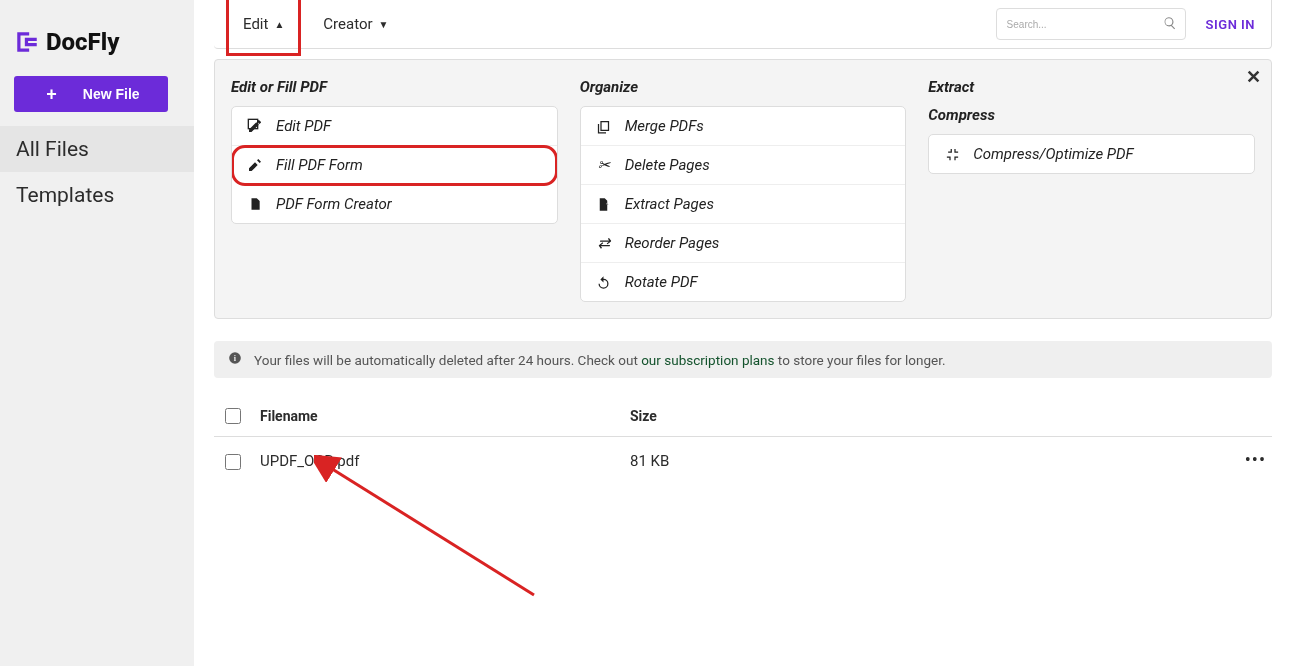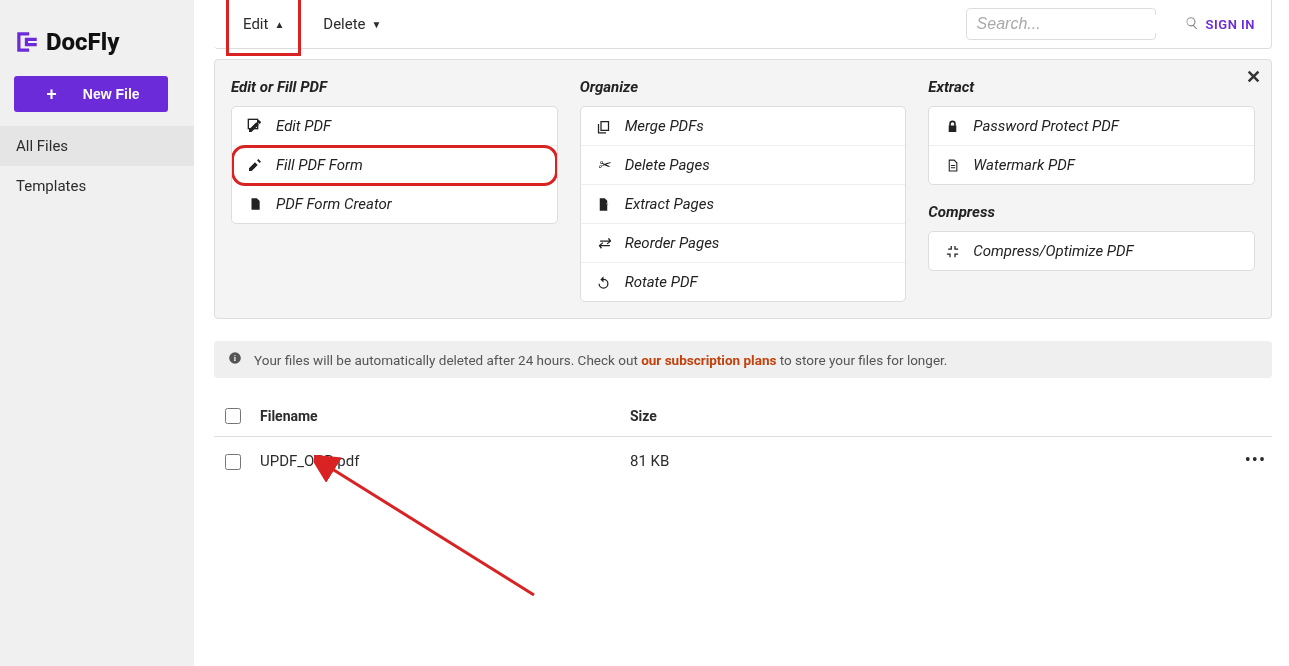"Delete" span { text: Delete -> Creator }
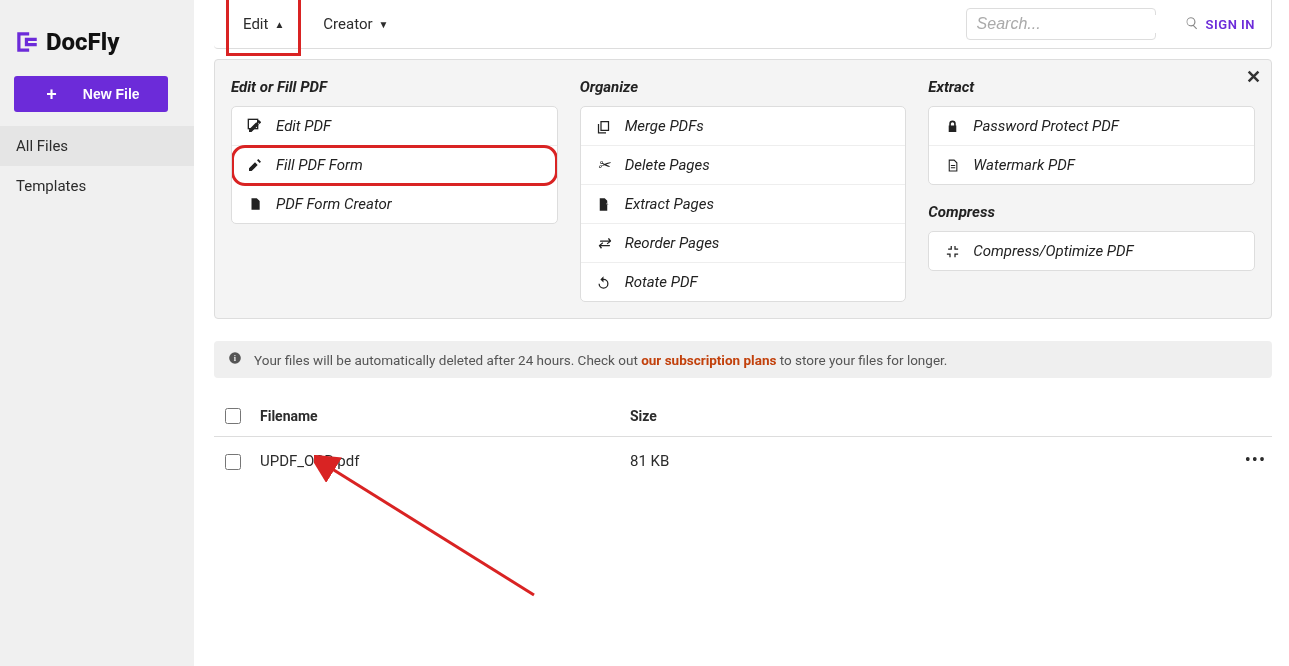"Search..." .search-wrap input { font-size: 16px -> 10px; font-style: italic -> none }
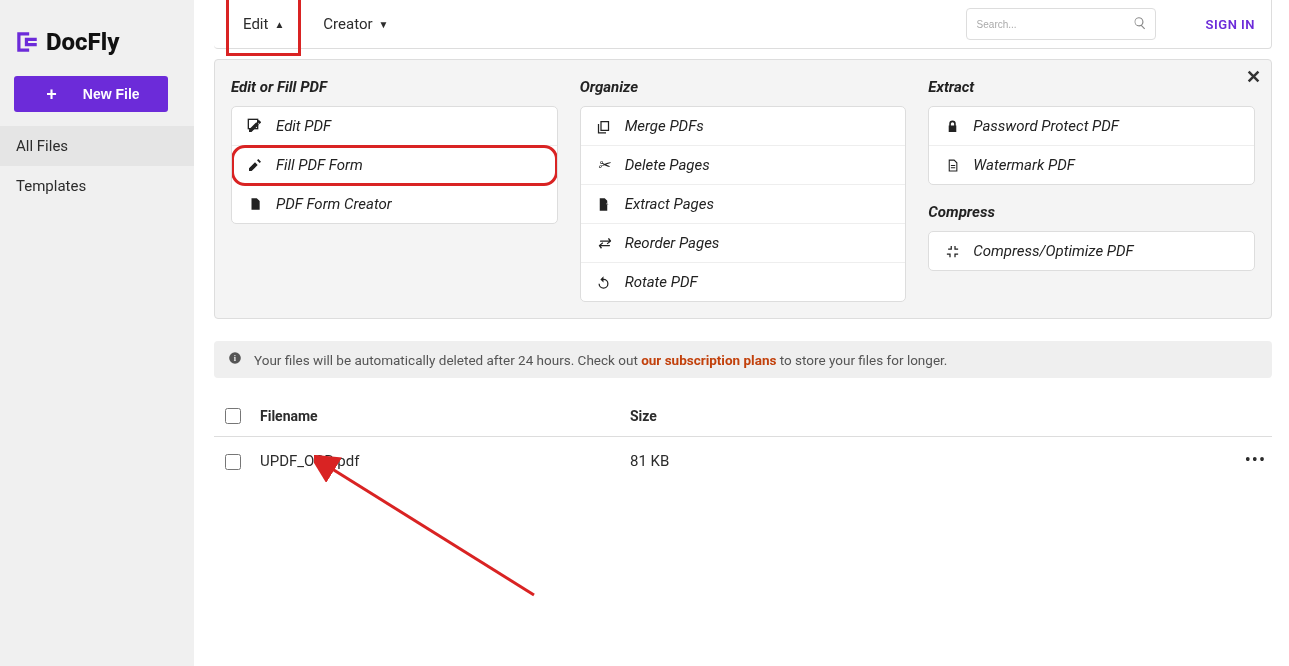"SIGN IN" .signin { margin-left: 50px -> 20px }
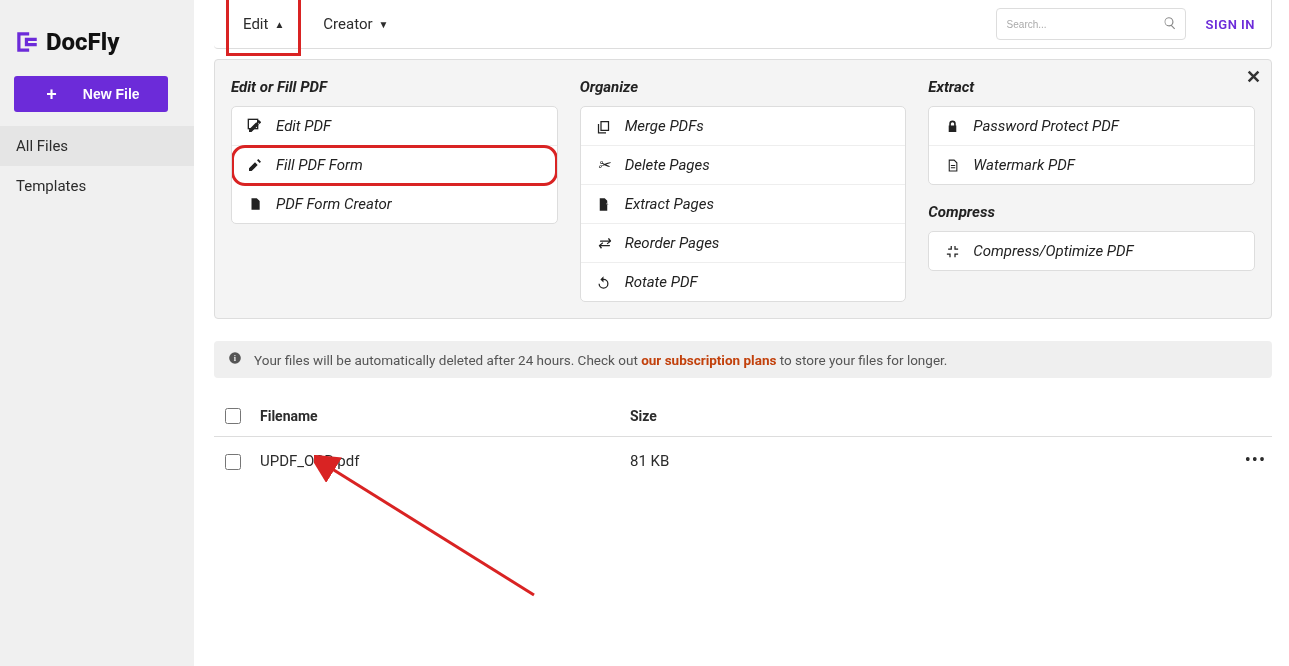"Password Protect PDF" div.option-list { html: <div> <div> <span> <svg> <path></path> </svg> </span> <span>Password Protect PDF</span> </div> <div> <span> <svg> <path></path> </svg> </span> <span>Watermark PDF</span> </div> </div> -> none }
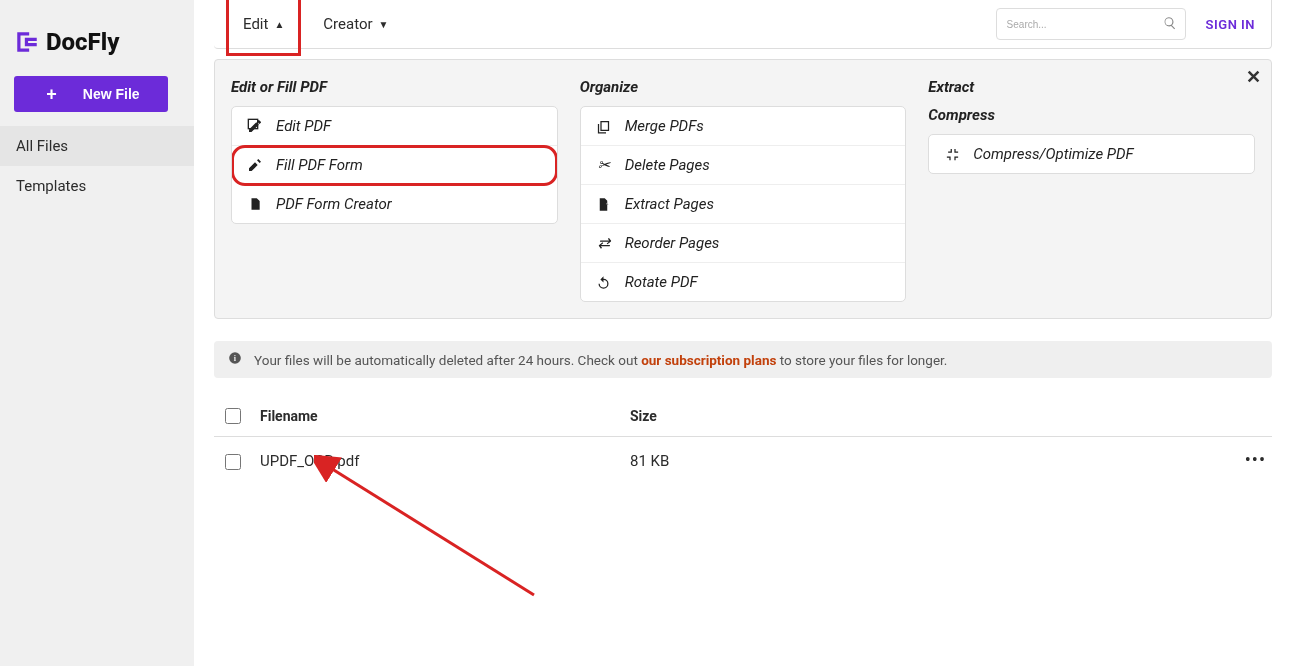"All Files" .side-item { font-size: 15px -> 21px }
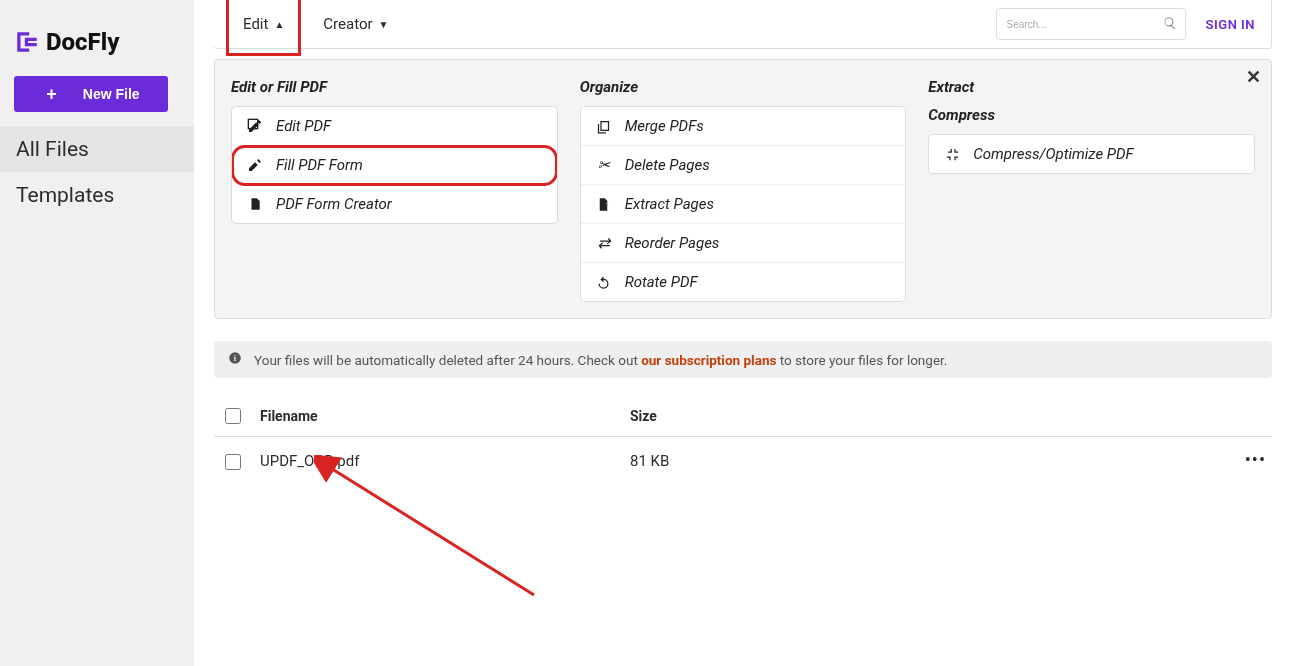"our subscription plans" .notice a { color: #c2410c -> #14532d; font-weight: bold -> none }
